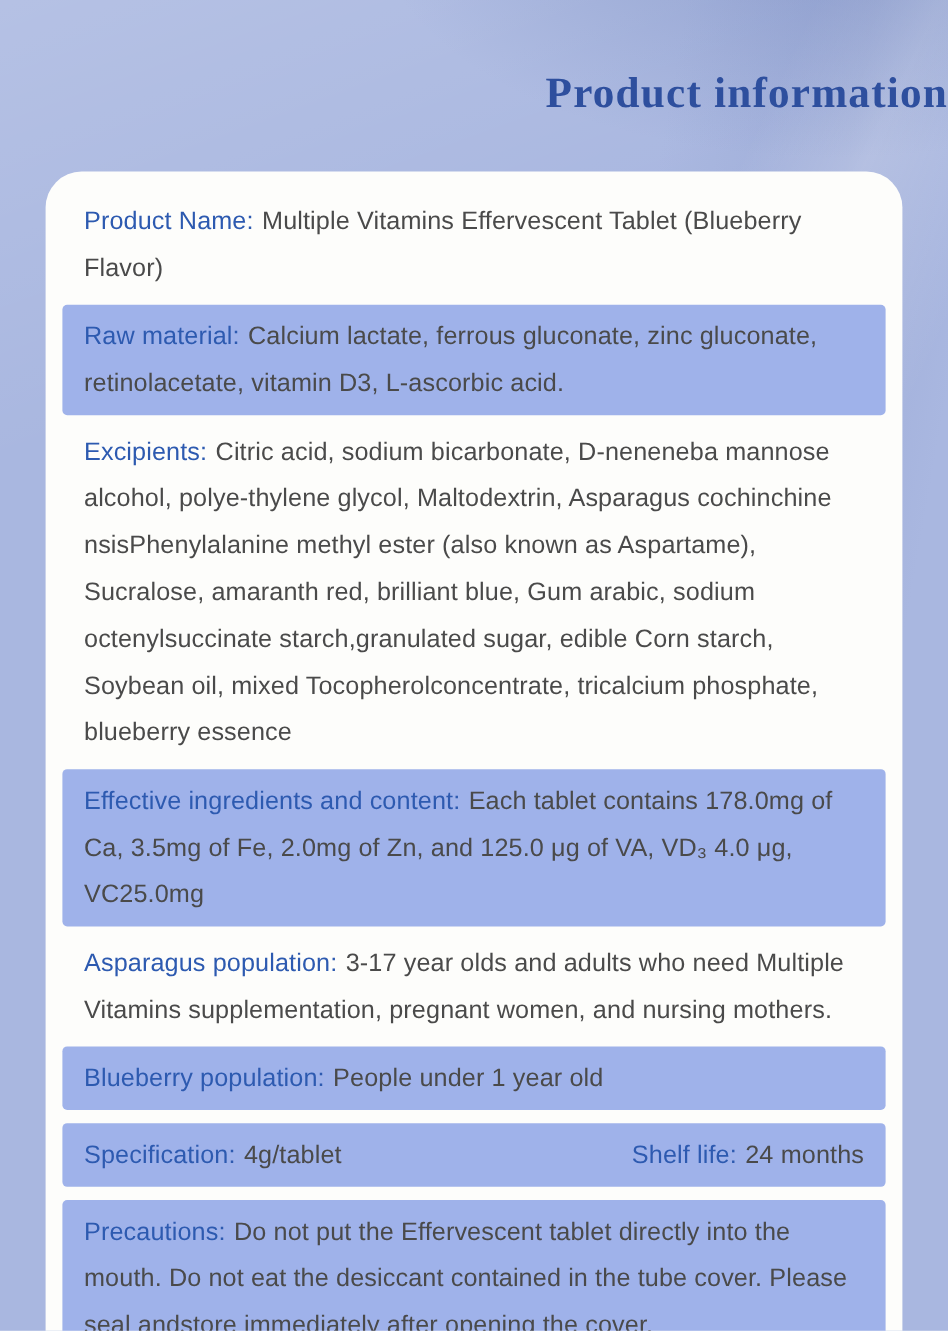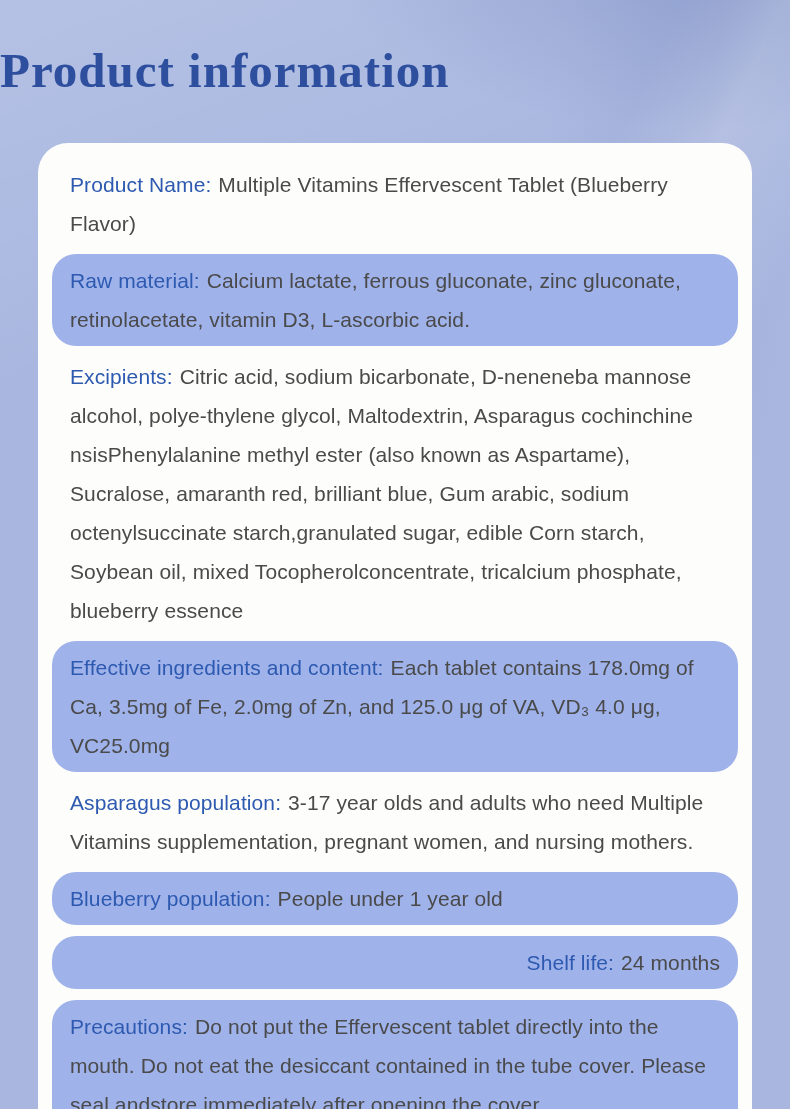"Product information" .title { font-size: 49px -> 36px; padding-top: 42px -> 56px; text-align: left -> right }
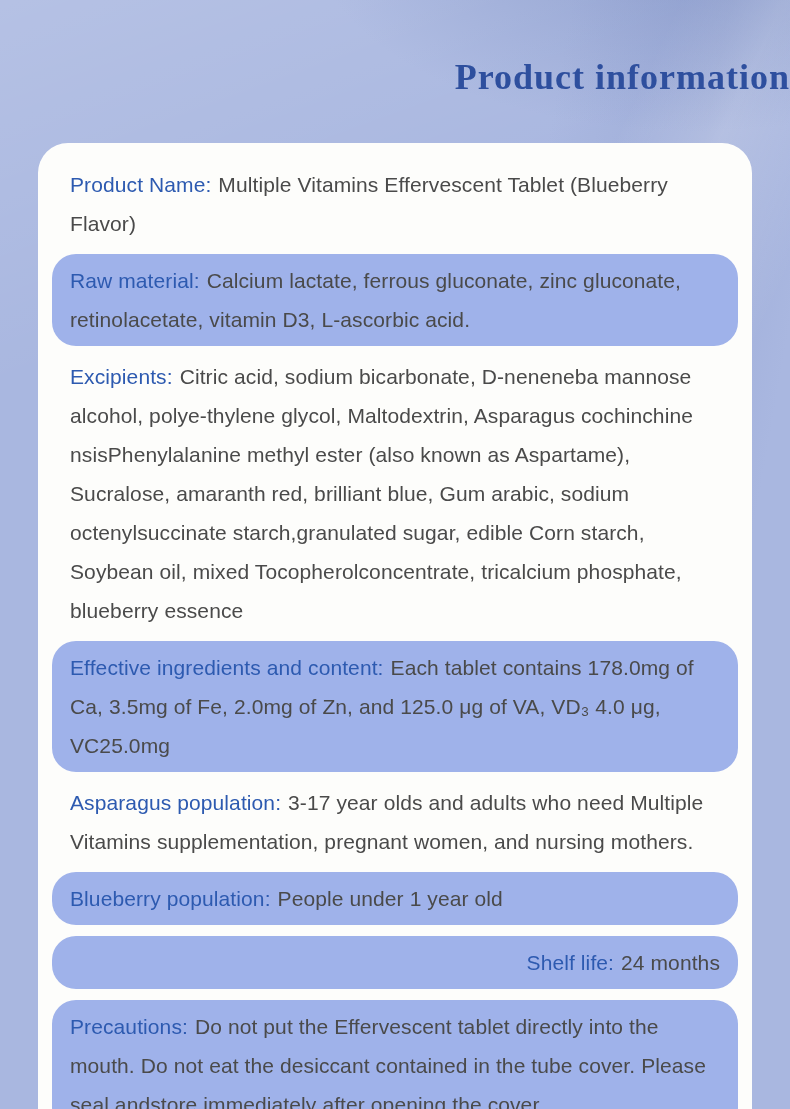"Raw material: Calcium lactate, ferrous" .row.hl { border-radius: 24px -> 4px }
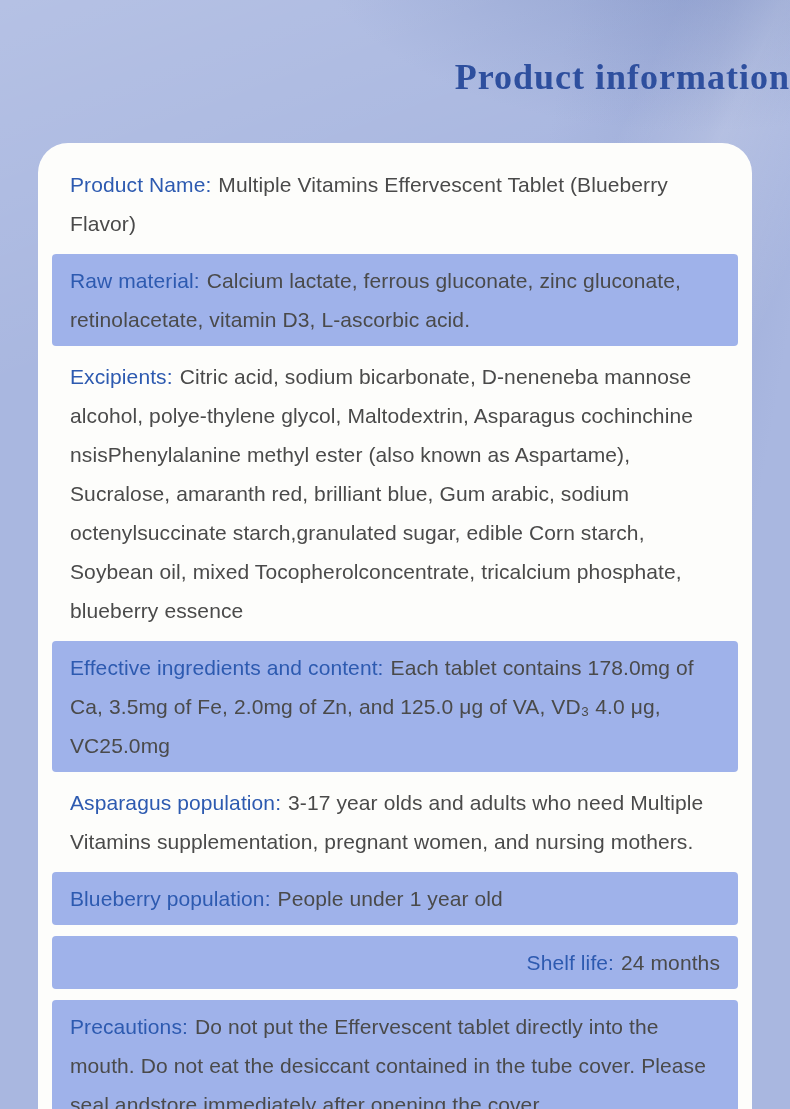"Specification: 4g/tablet" span.pair-left { html: none -> <span><span>Specification:</span><span>4g/tablet</span></span> }
